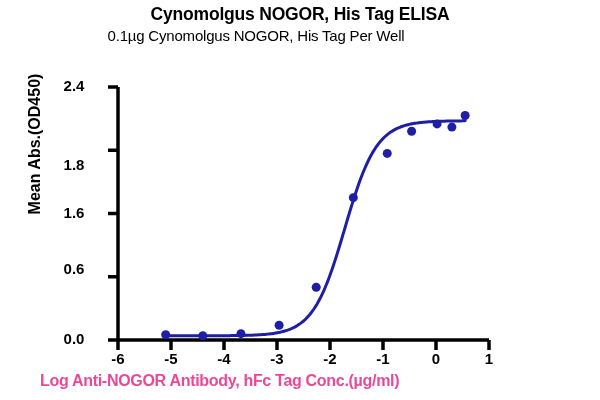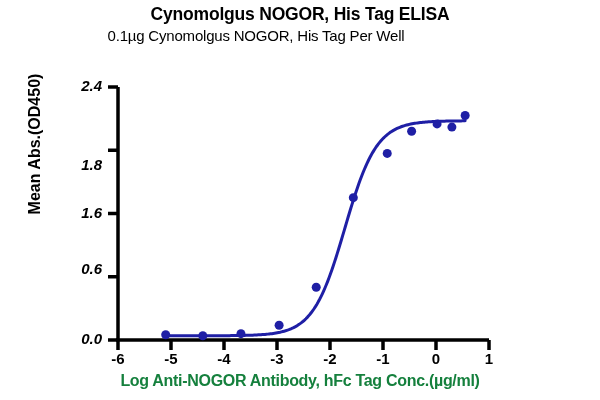"2.4" .ytick-label { font-style: italic -> none; text-align: right -> center }
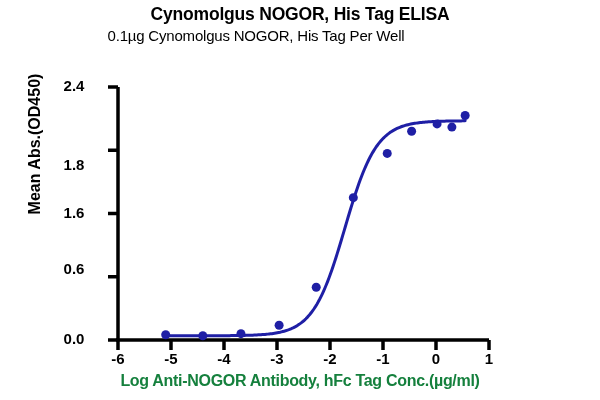"Log Anti-NOGOR Antibody, hFc Tag" #x-axis-title { color: #15803d -> #ec4899; text-align: center -> none }
